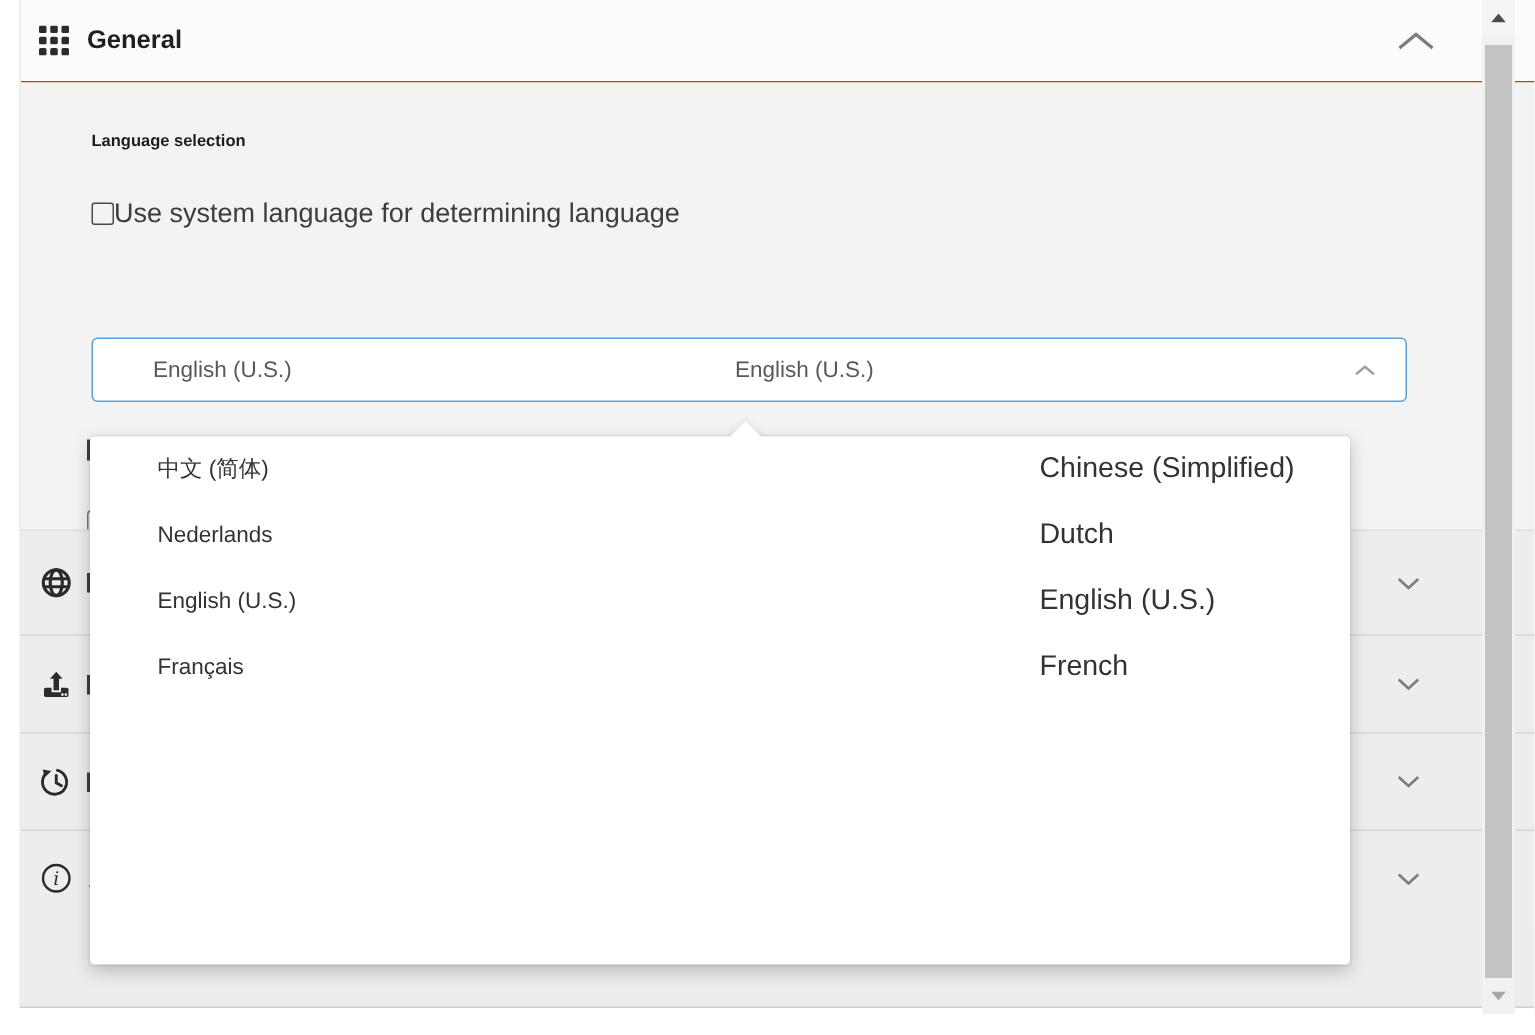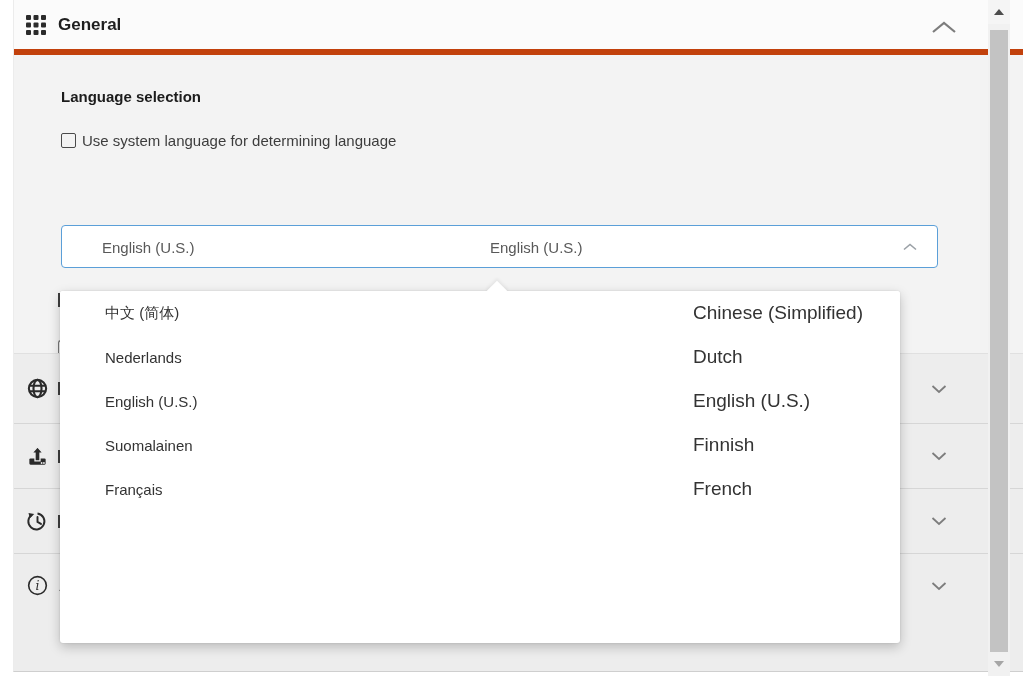"General" .sec-header { border-bottom: 6px solid #c2410c -> 1px solid #c2410c }
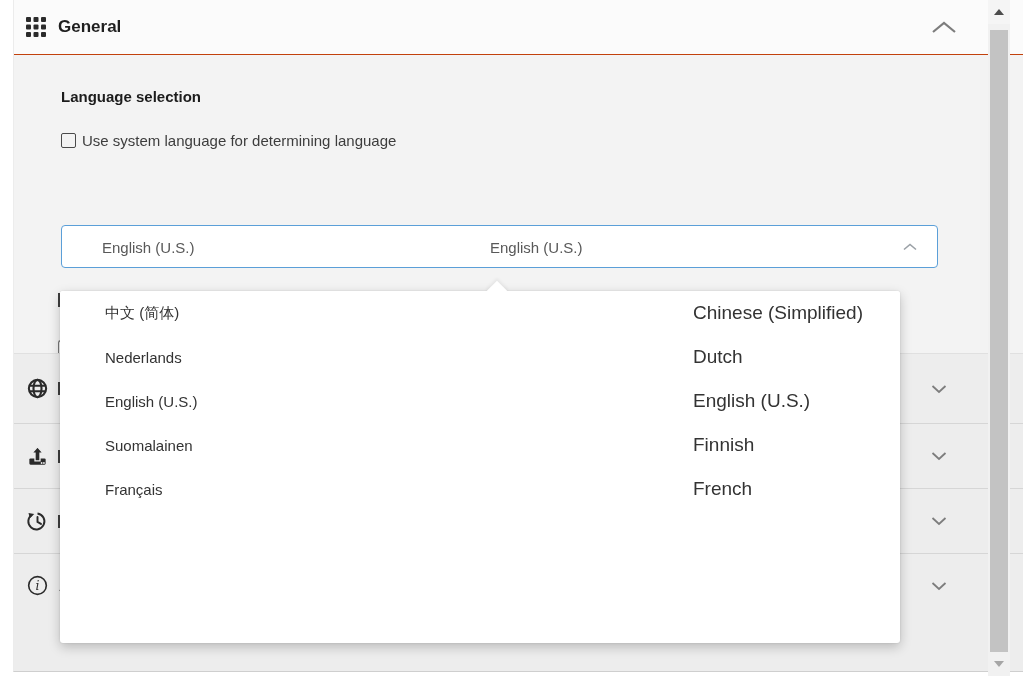"Language selection" .group-title { font-size: 15px -> 11px }
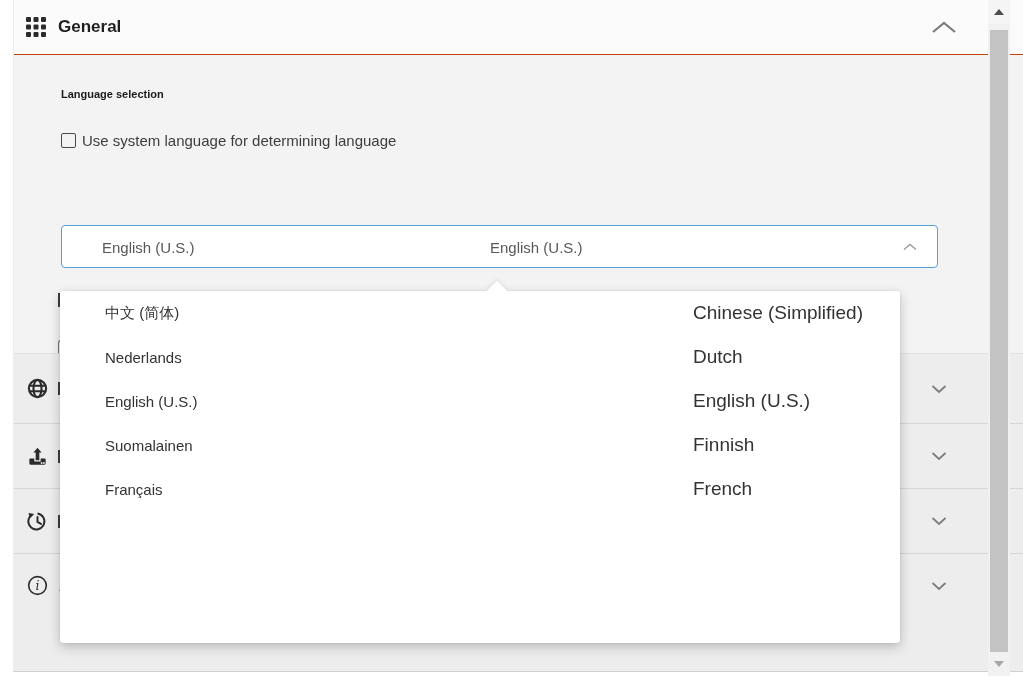"Use system language for determining" .chk-label { font-size: 15px -> 18px; margin-left: 6px -> none }
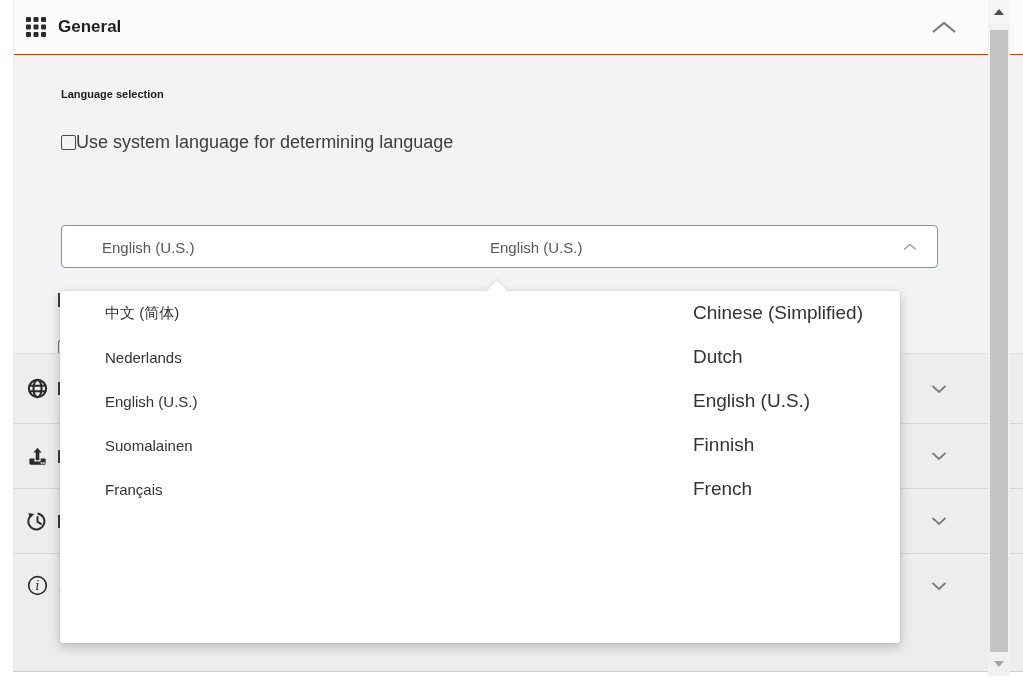"Suomalainen" div.dd-row { html: <div> <span>Suomalainen</span> <span>Finnish</span> </div> -> none }
